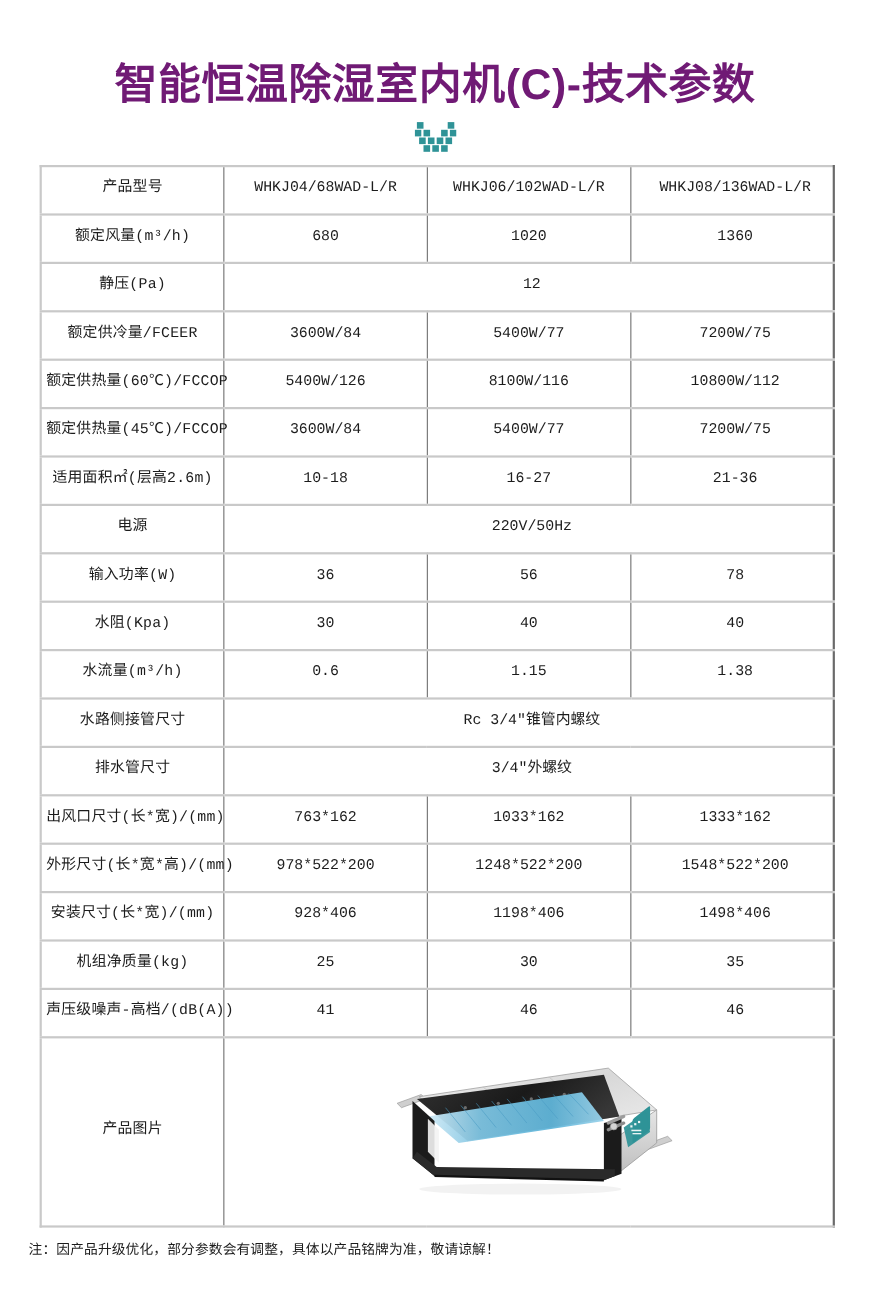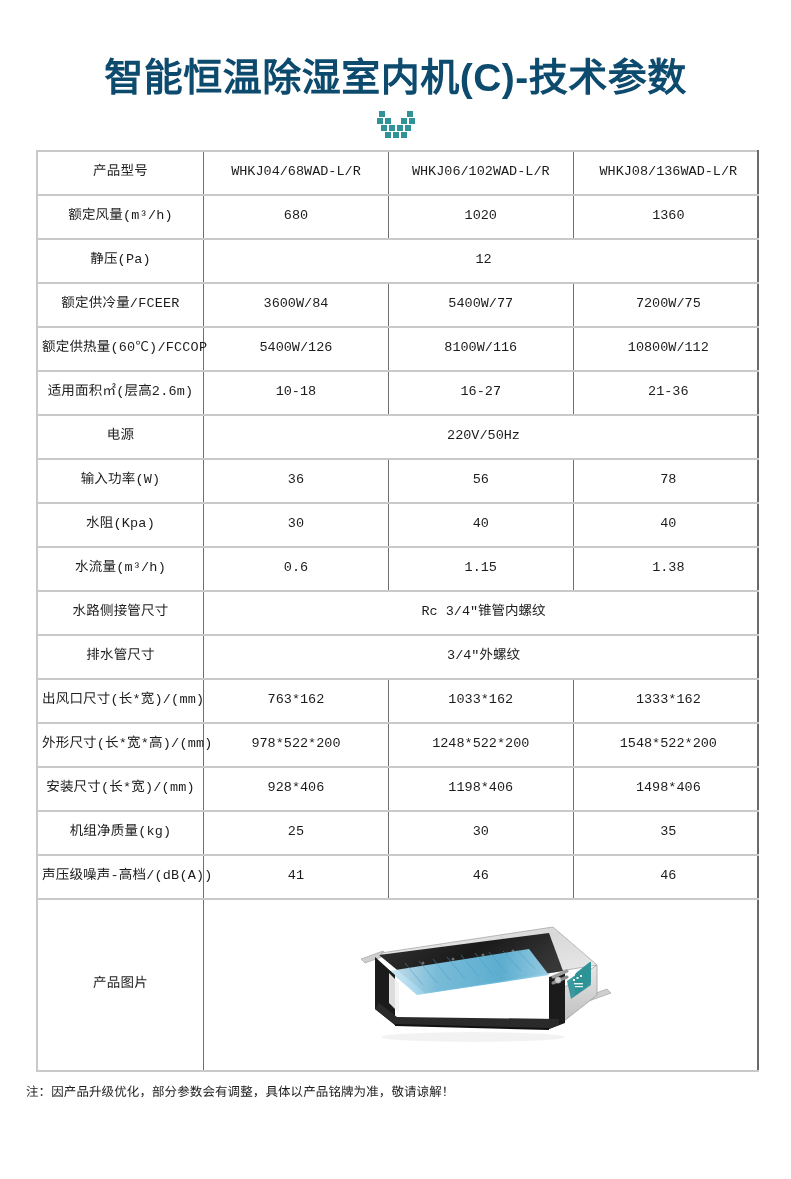"智能恒温除湿室内机(C)-技术参数" .page-title { color: #0c4a6e -> #701a75 }
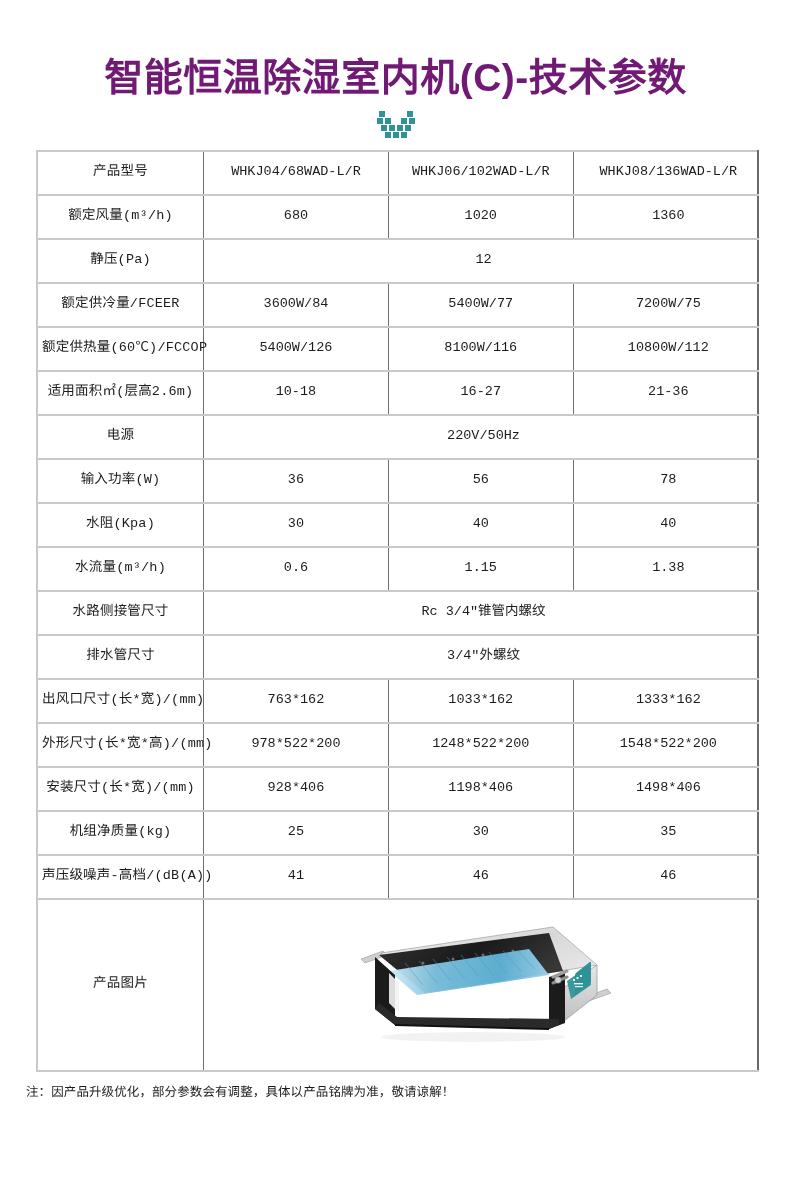"额定供热量(45℃)/FCCOP" tr { html: none -> <tr> <td>额定供热量(45℃)/FCCOP</td> <td>3600W/84</td> <td>5400W/77</td> <td>7200W/75</td> </tr> }
